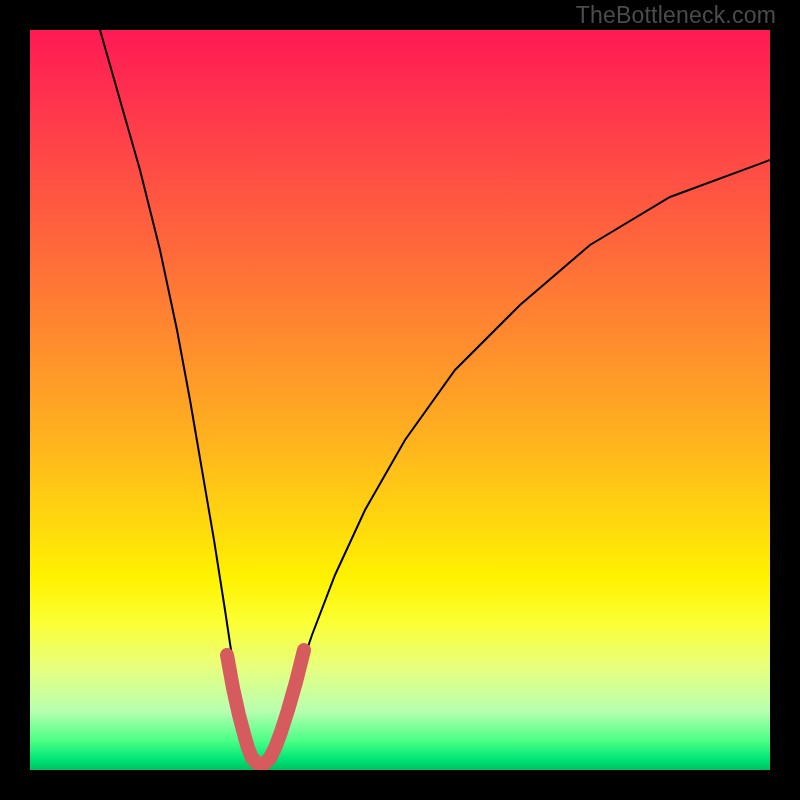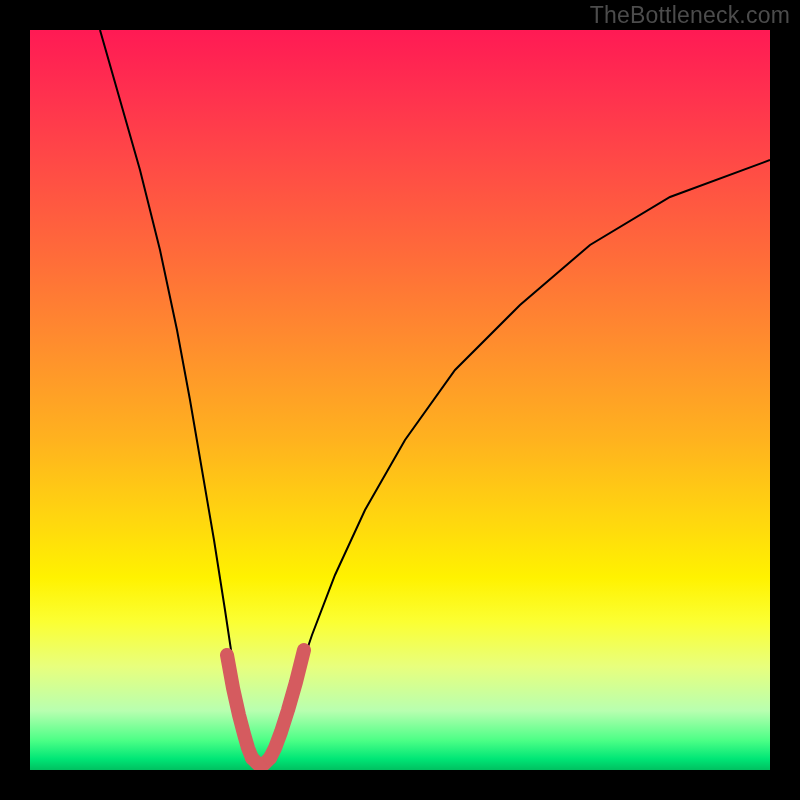"TheBottleneck.com" .watermark { right: 10px -> 24px }
